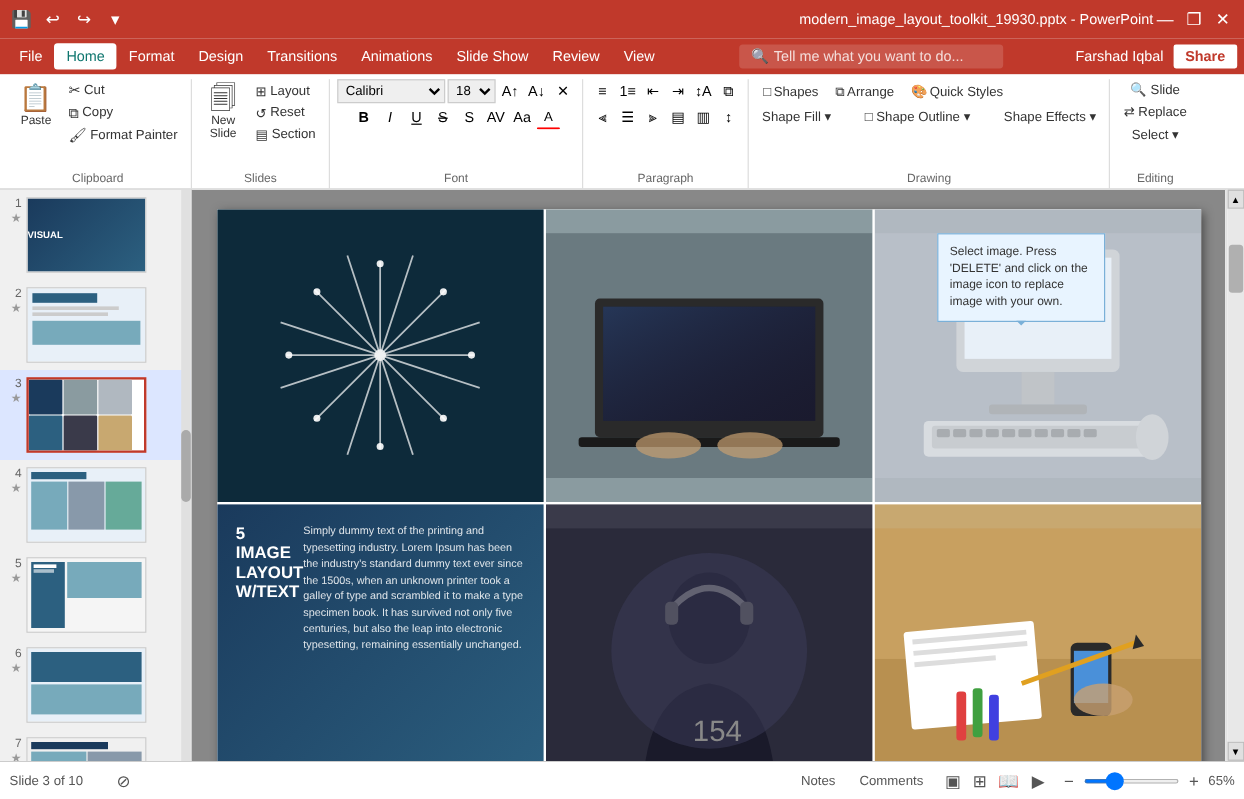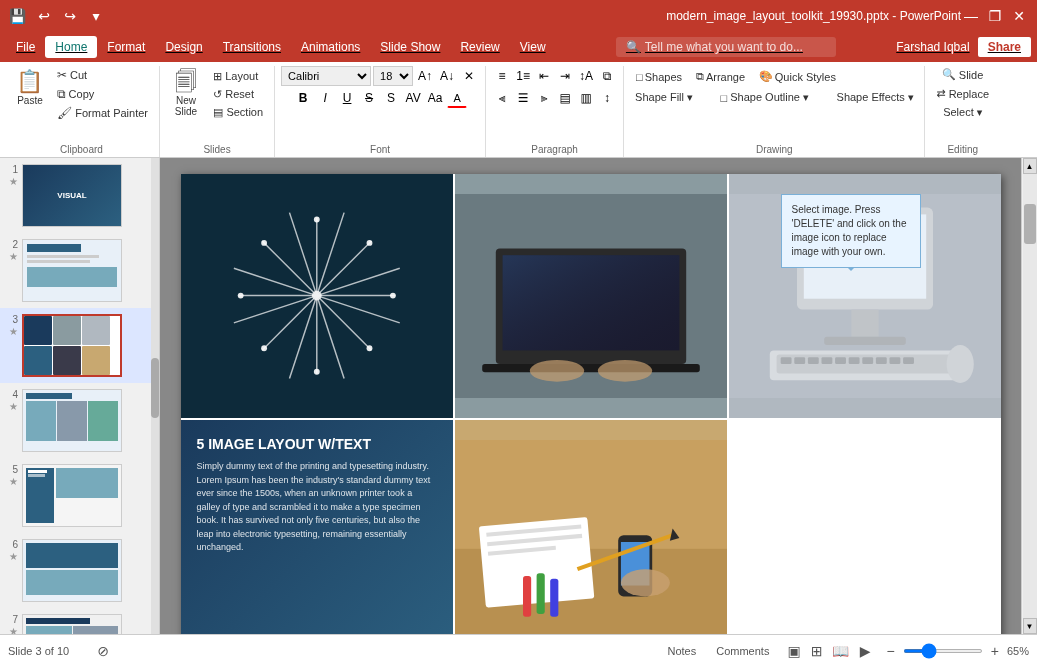"File" #menu-bar { text-decoration: underline -> none }
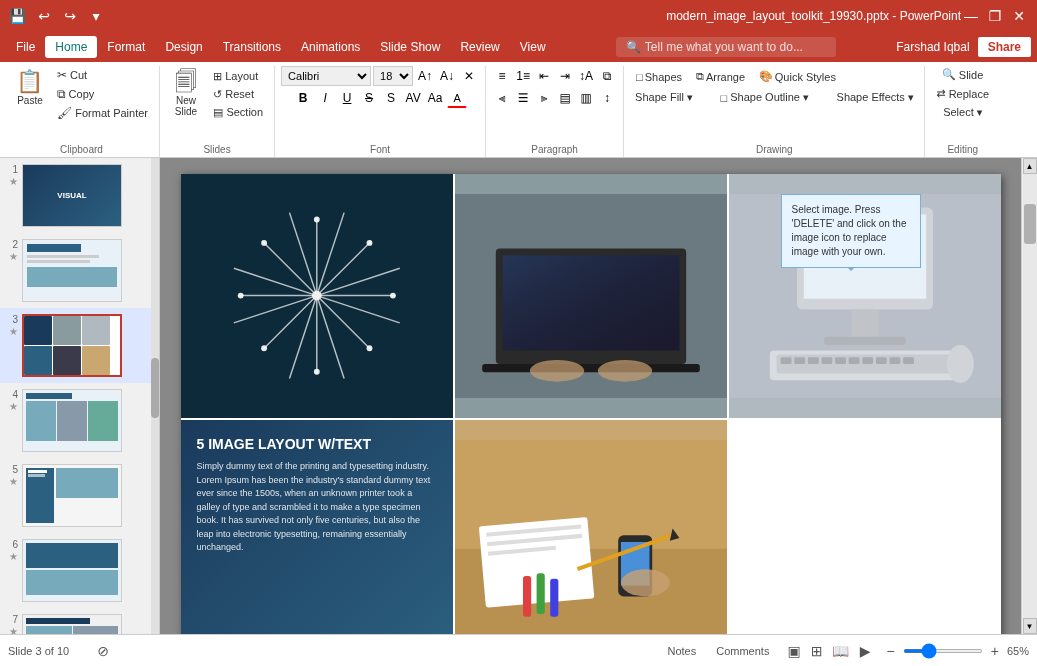"VISUAL" div { justify-content: center -> none }
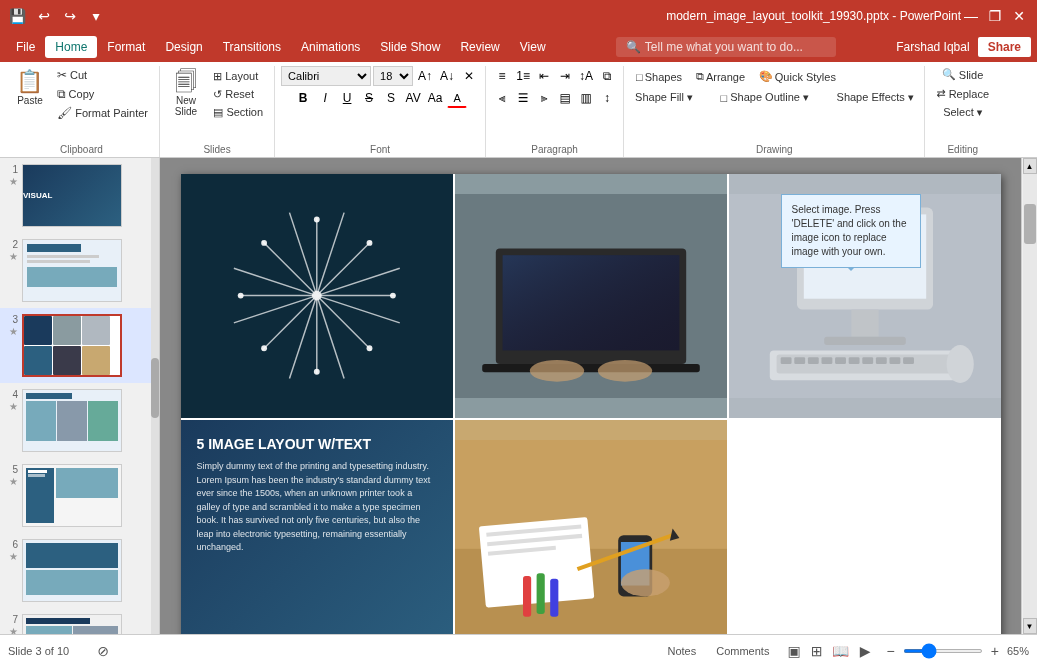"5 IMAGE LAYOUT W/TEXT" .cell-text-overlay { flex-direction: column -> row }
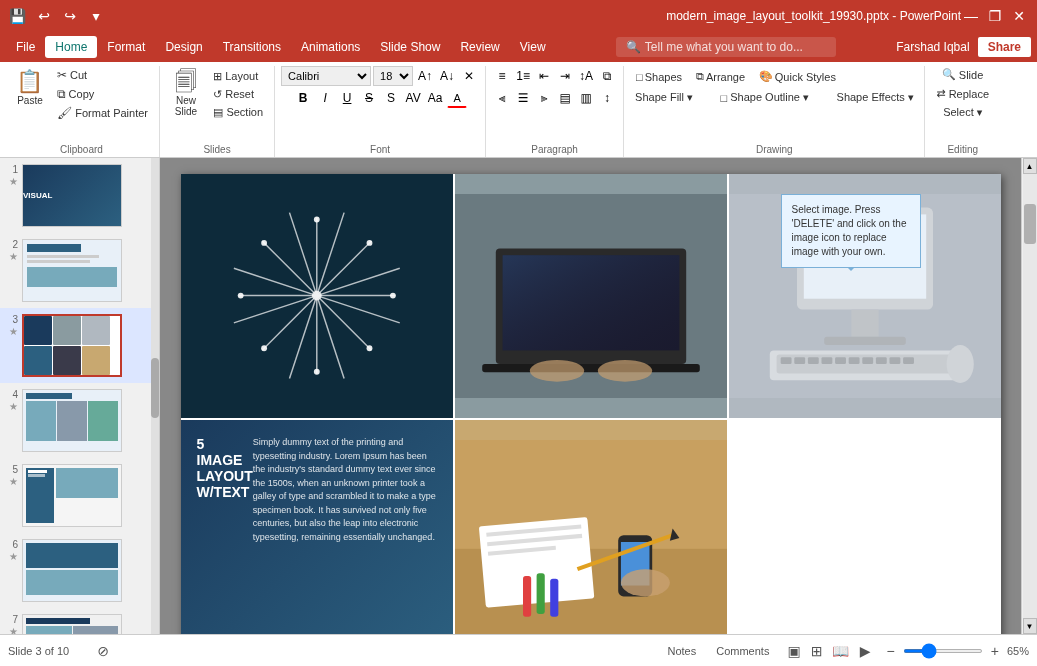"154" div.img-cell { html: none -> <div> <svg> <rect></rect> <ellipse></ellipse> <path></path> <path></path> <rect></rect> <rect></rect> <circle></circle> <text>154</text> </svg> </div> }
